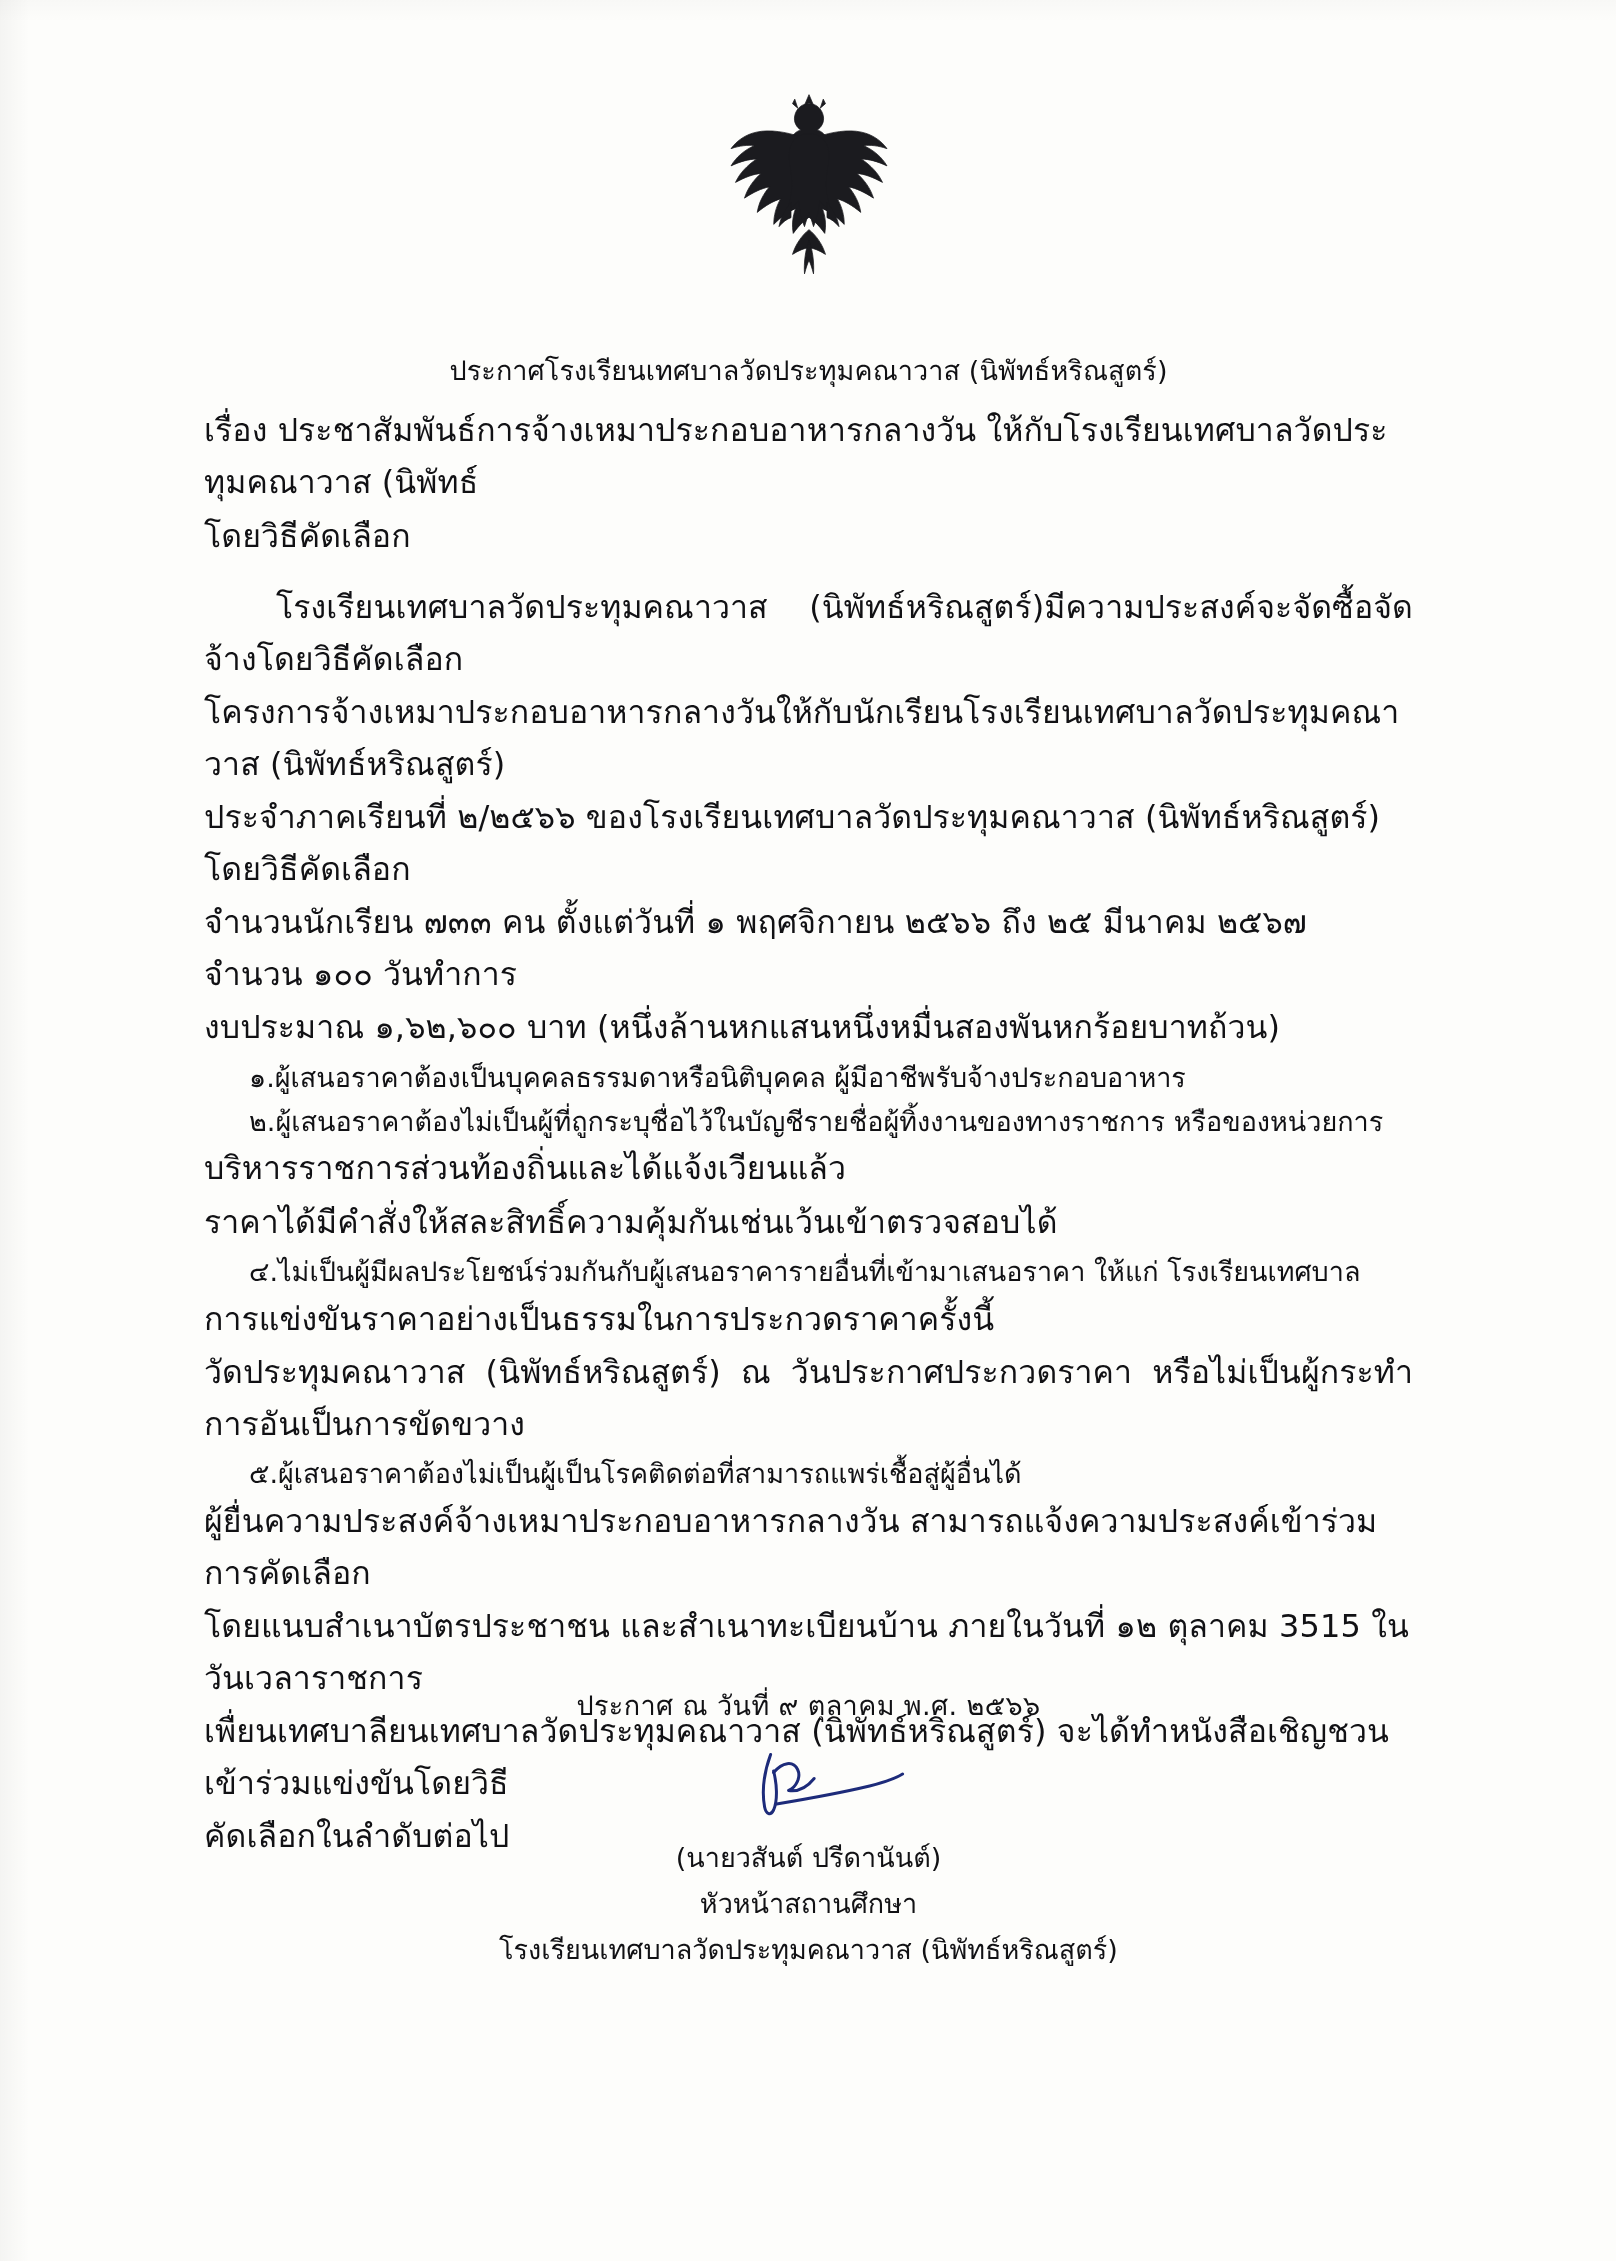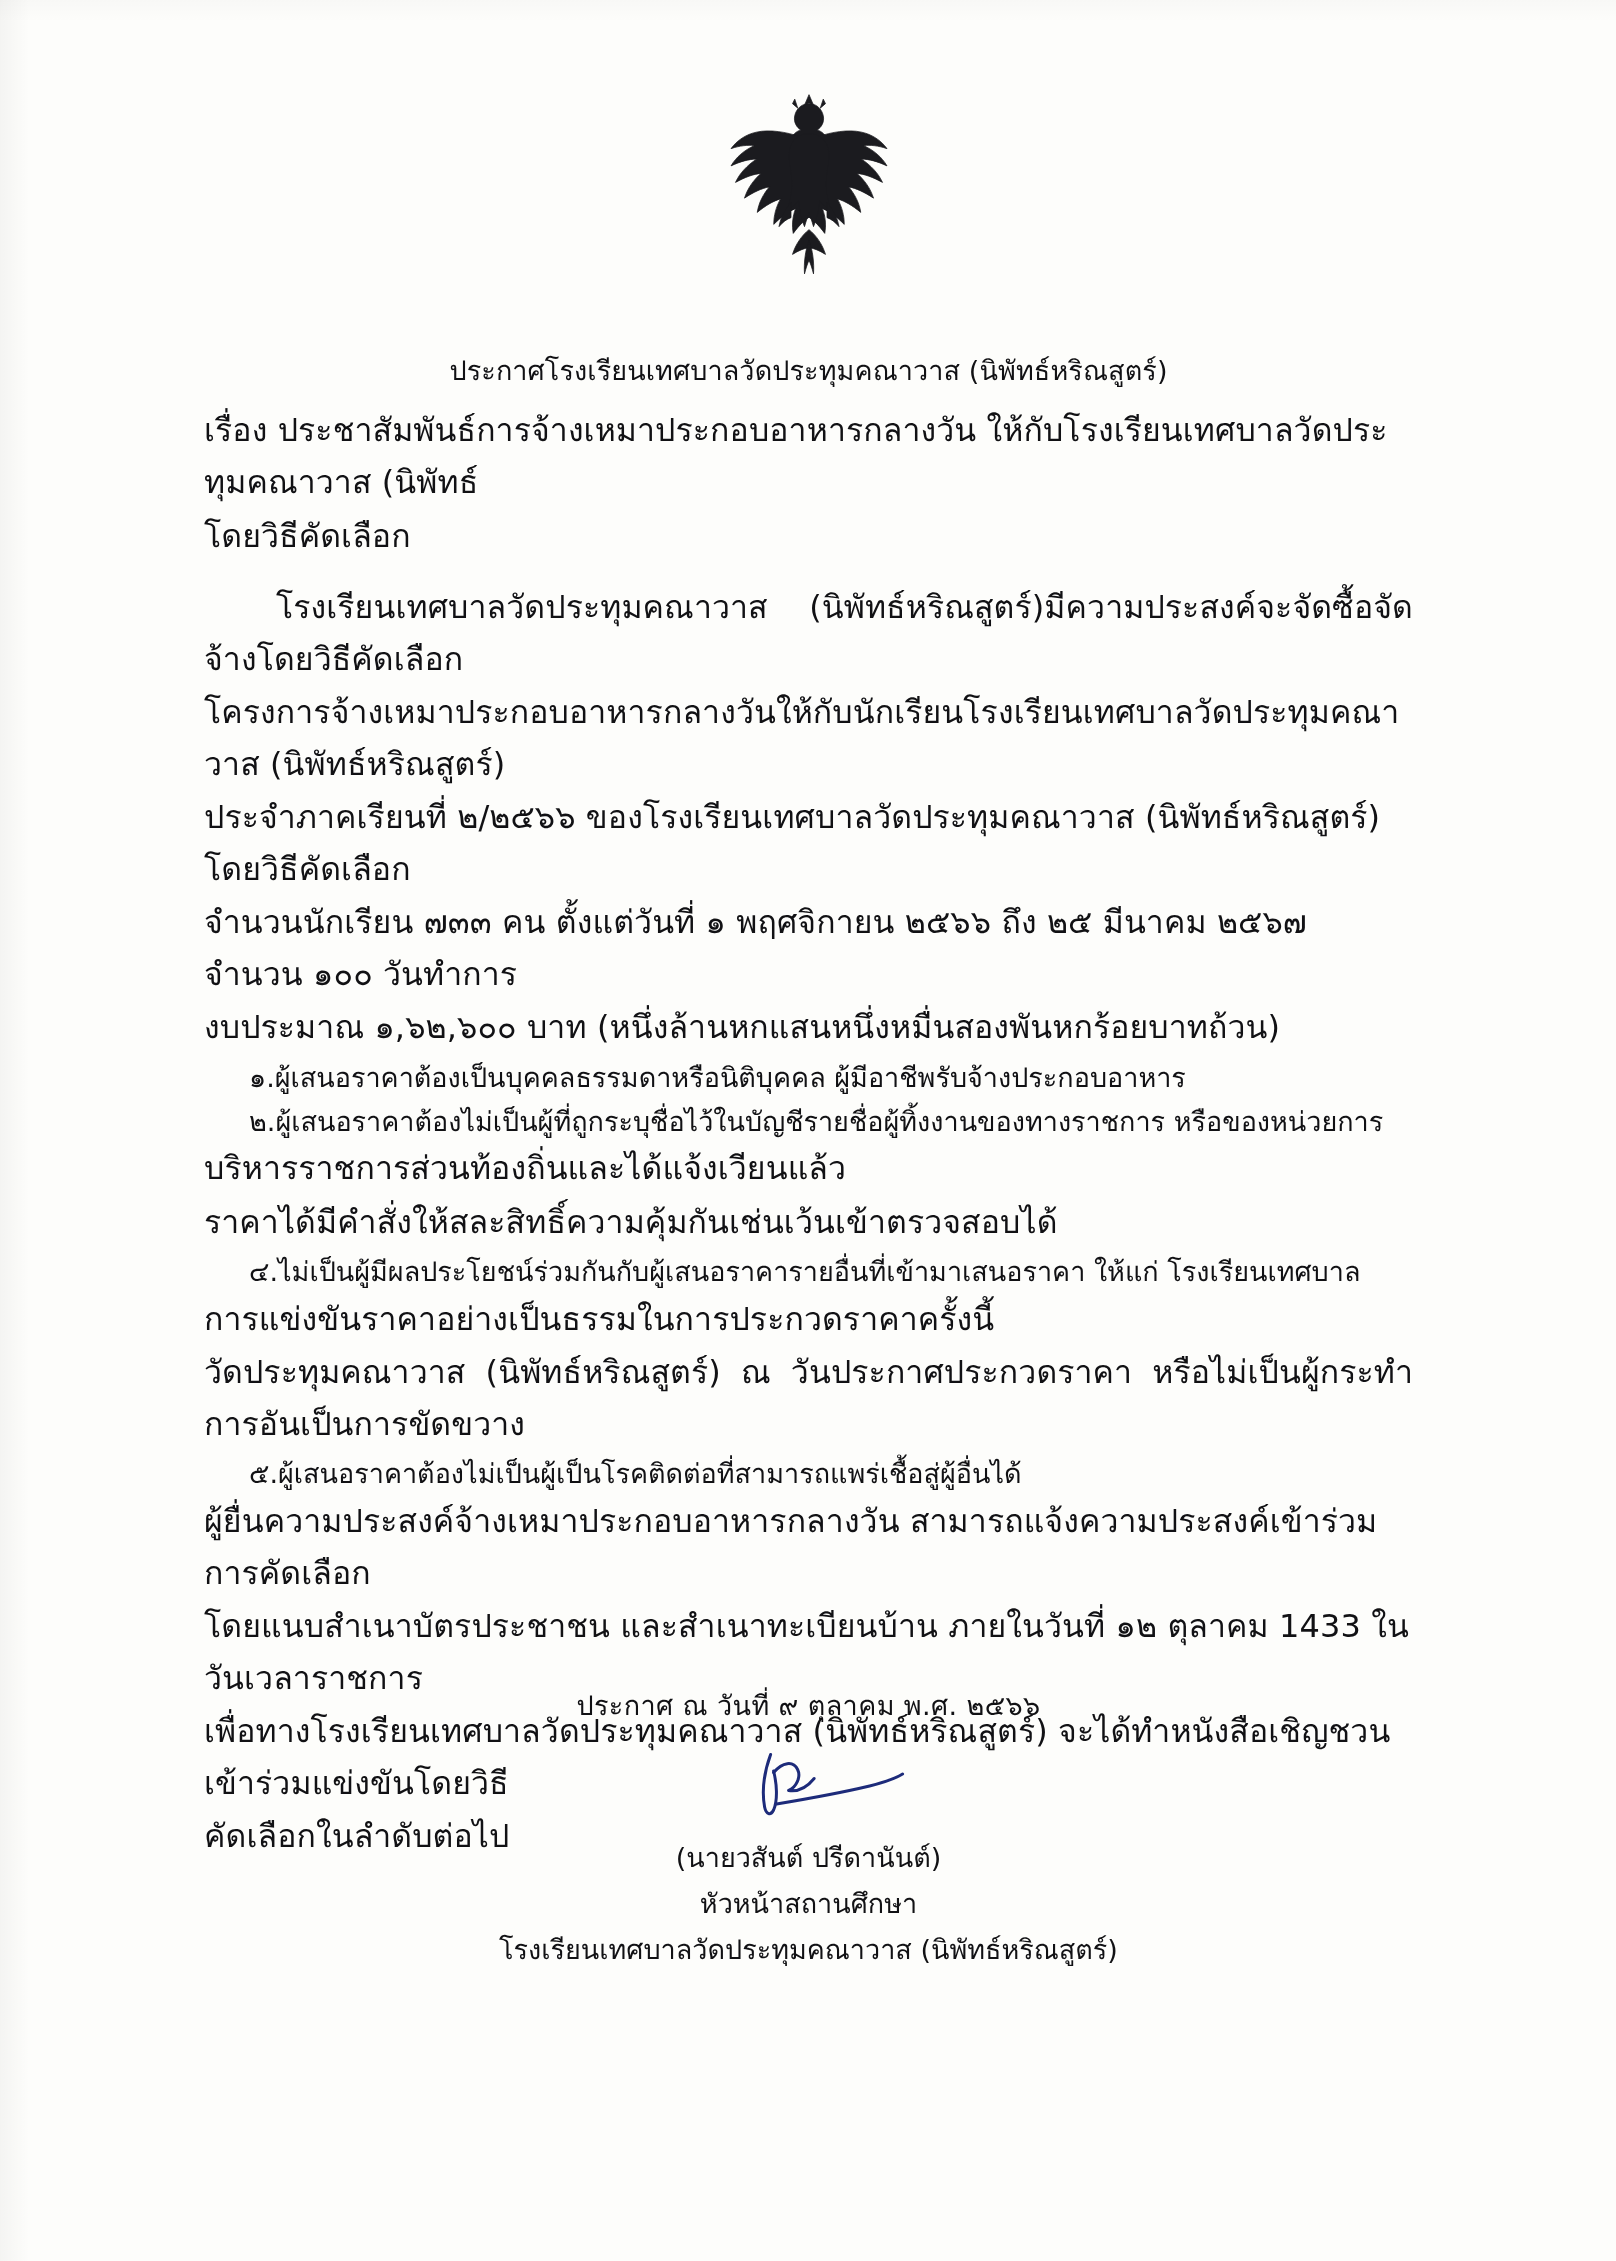"โดยแนบสำเนาบัตรประชาชน" p.para { text: 1433 -> 3515 }
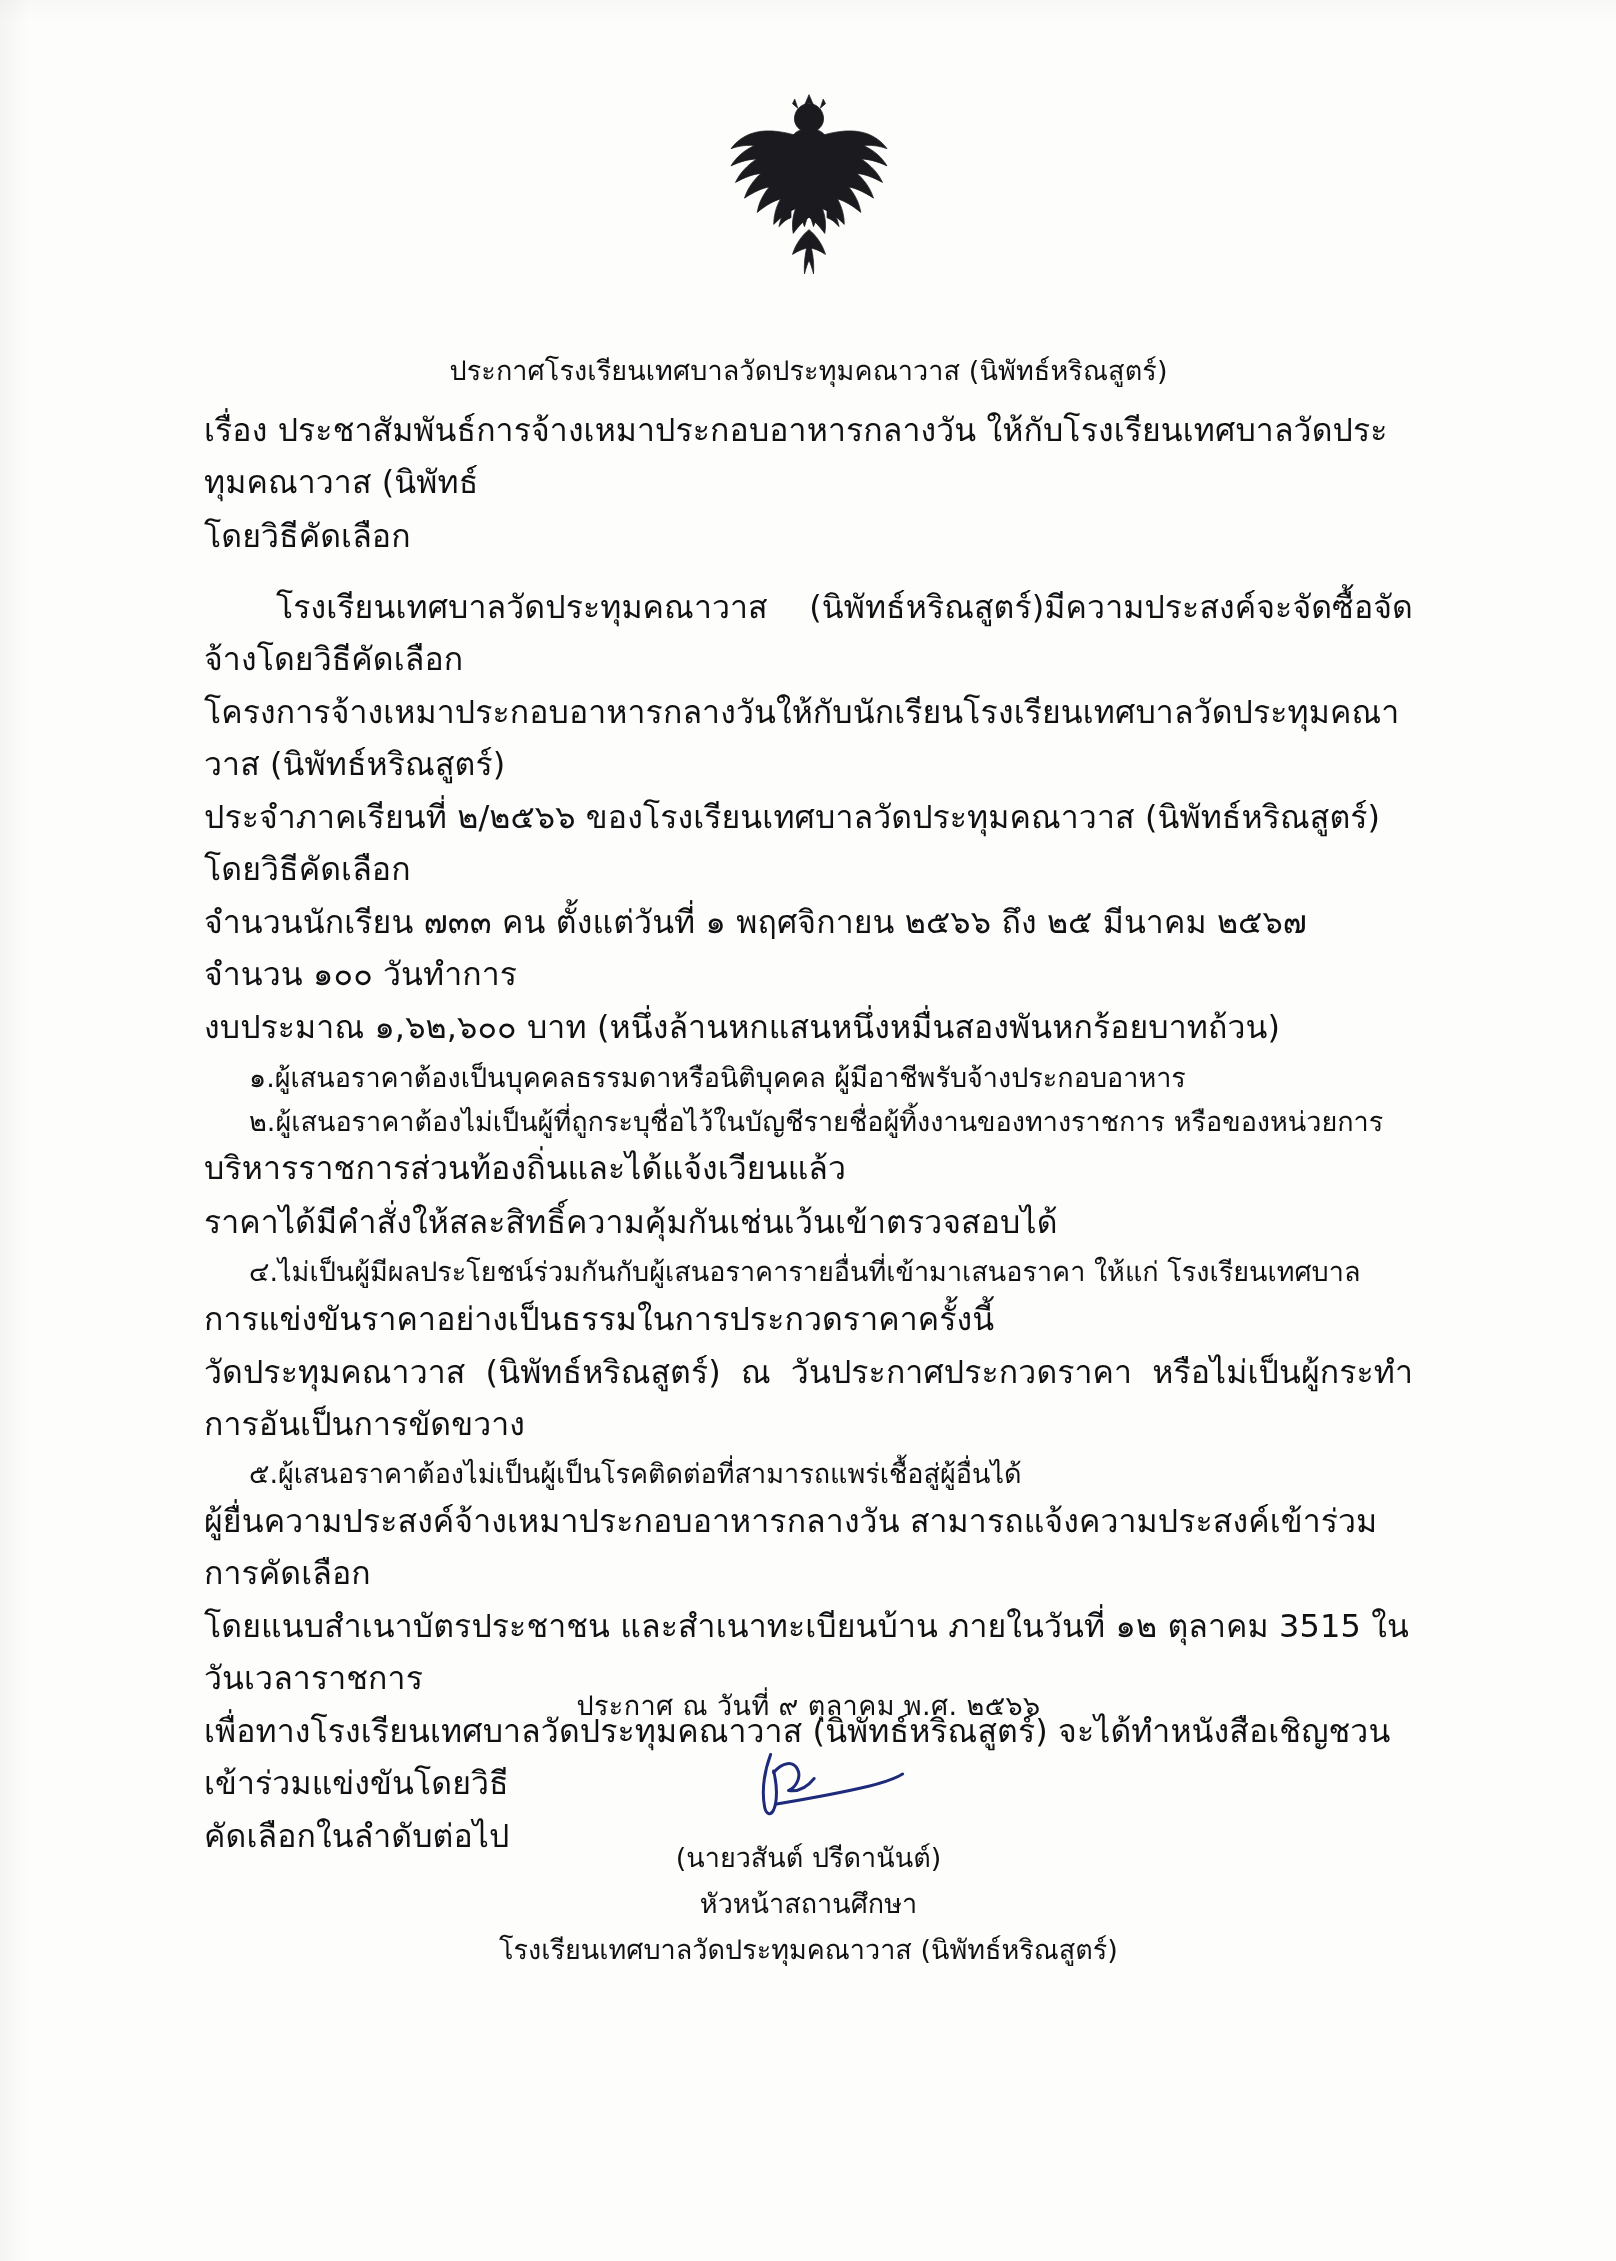"เพื่อทางโรงเรียนเทศบาลวัดประทุมคณาวาส" p.para { text: เพื่อทางโรงเรียนเทศบาลวัดประทุมคณาวาส -> เพื่ยนเทศบาลียนเทศบาลวัดประทุมคณาวาส }
